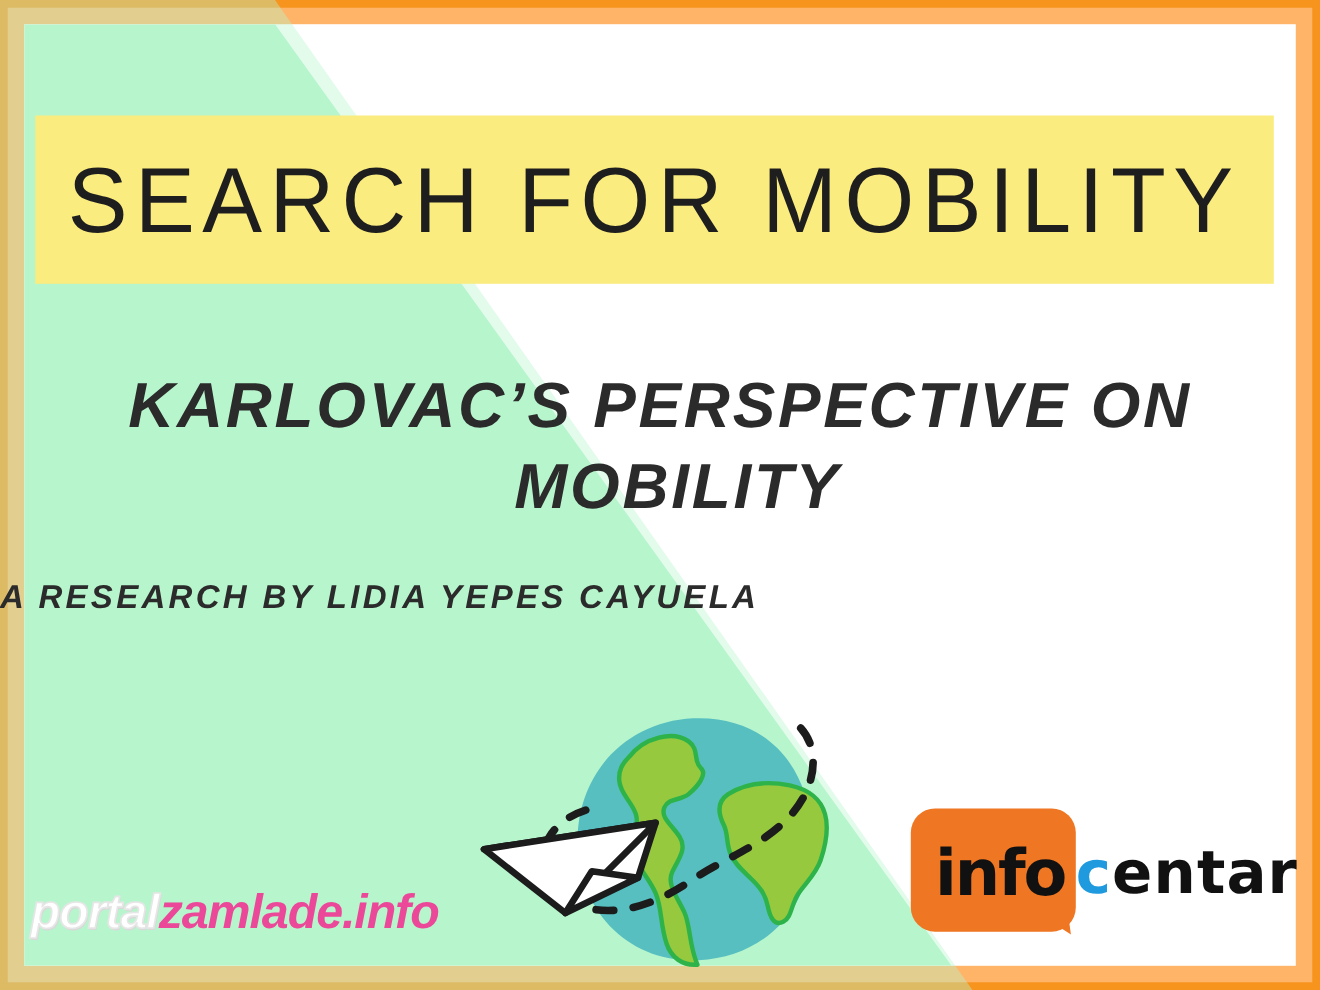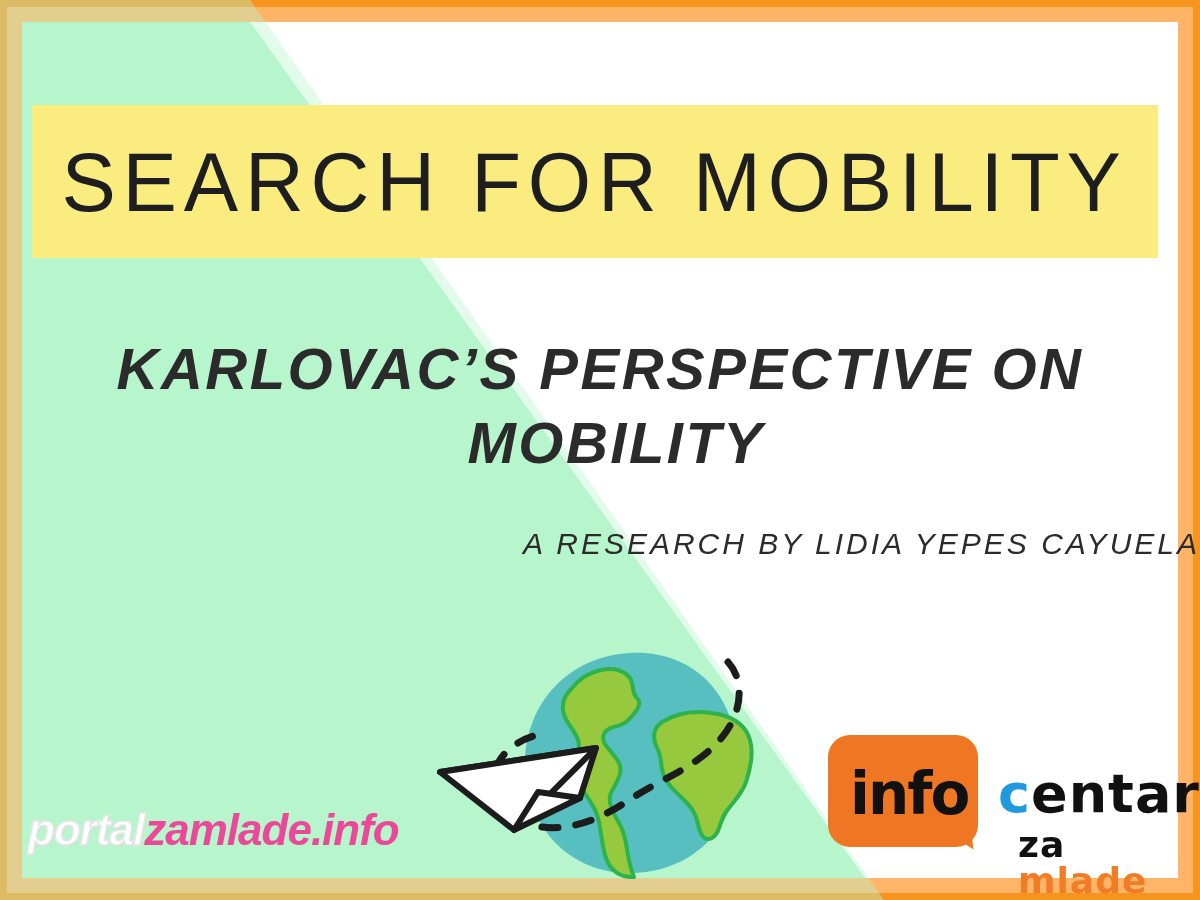"A RESEARCH BY LIDIA YEPES" .byline { font-weight: normal -> bold; text-align: right -> left }
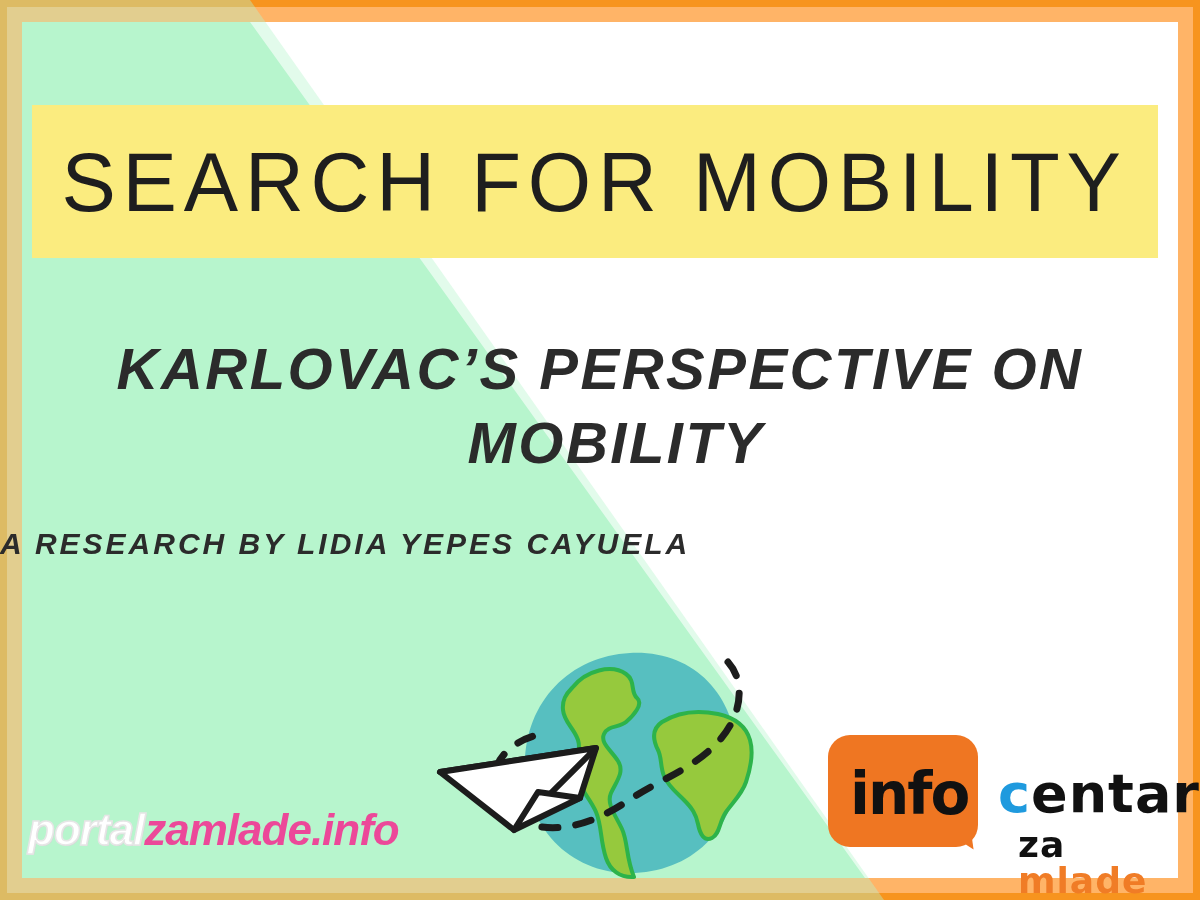"centar" .centar-word { padding-left: 20px -> none }
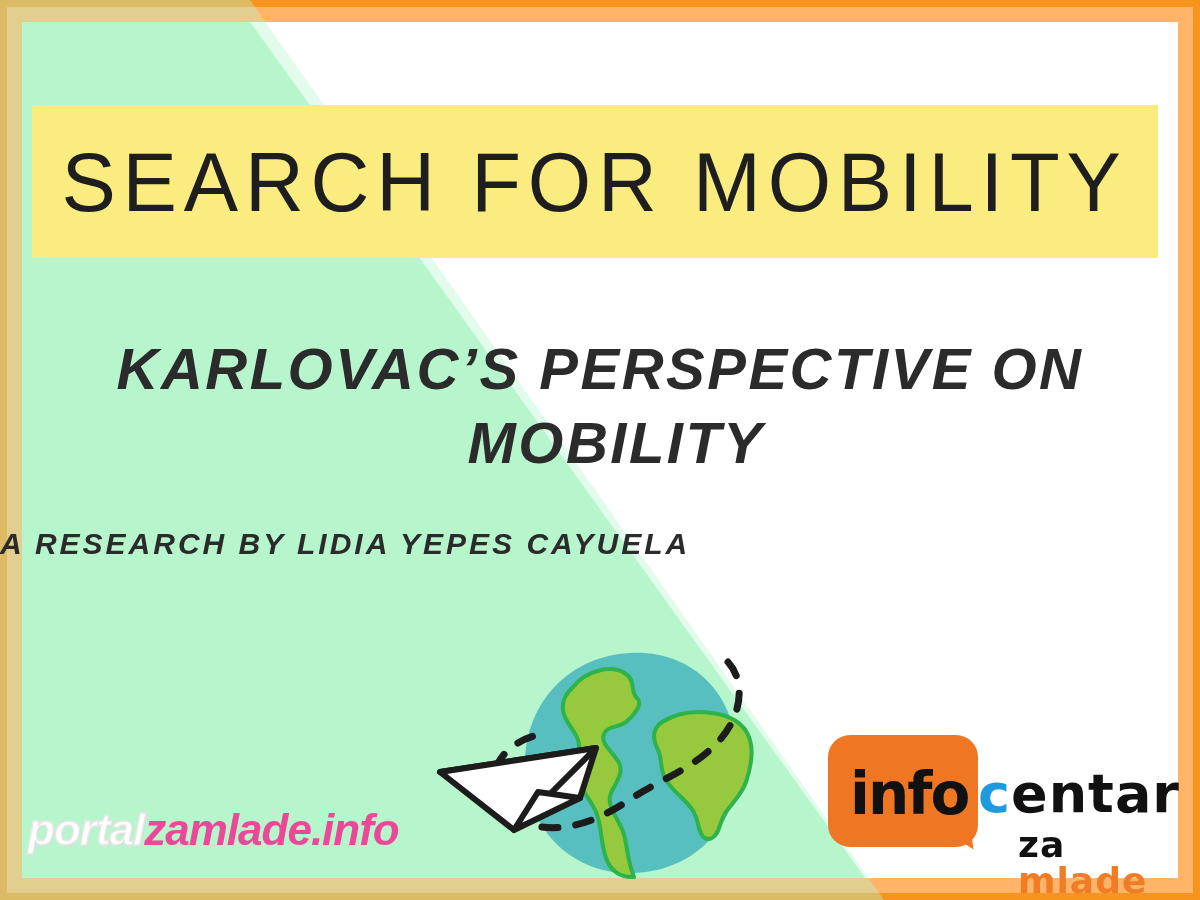"za mlade" div.zamlade-word { html: <div><span>za</span> <span>mlade</span></div> -> none }
